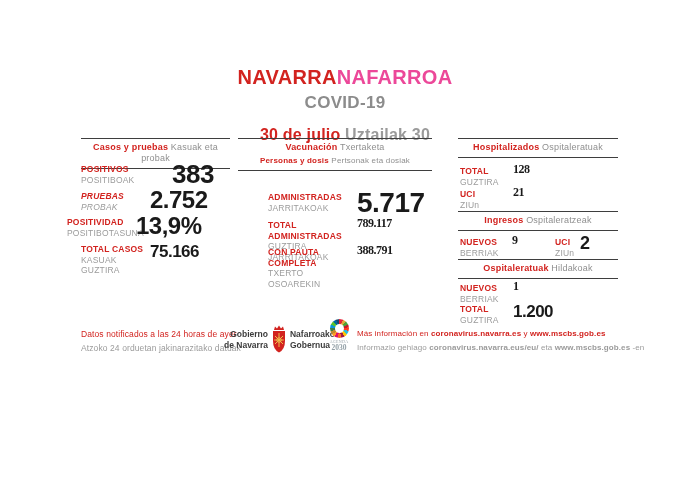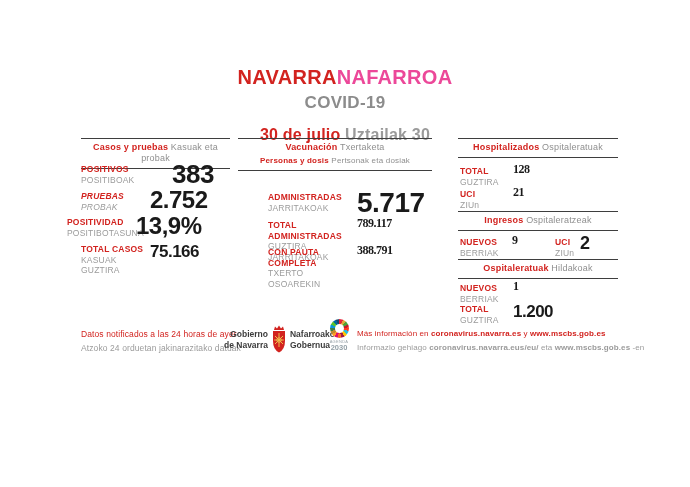"2030" .sdg { font-family: none -> Liberation Serif, serif }
